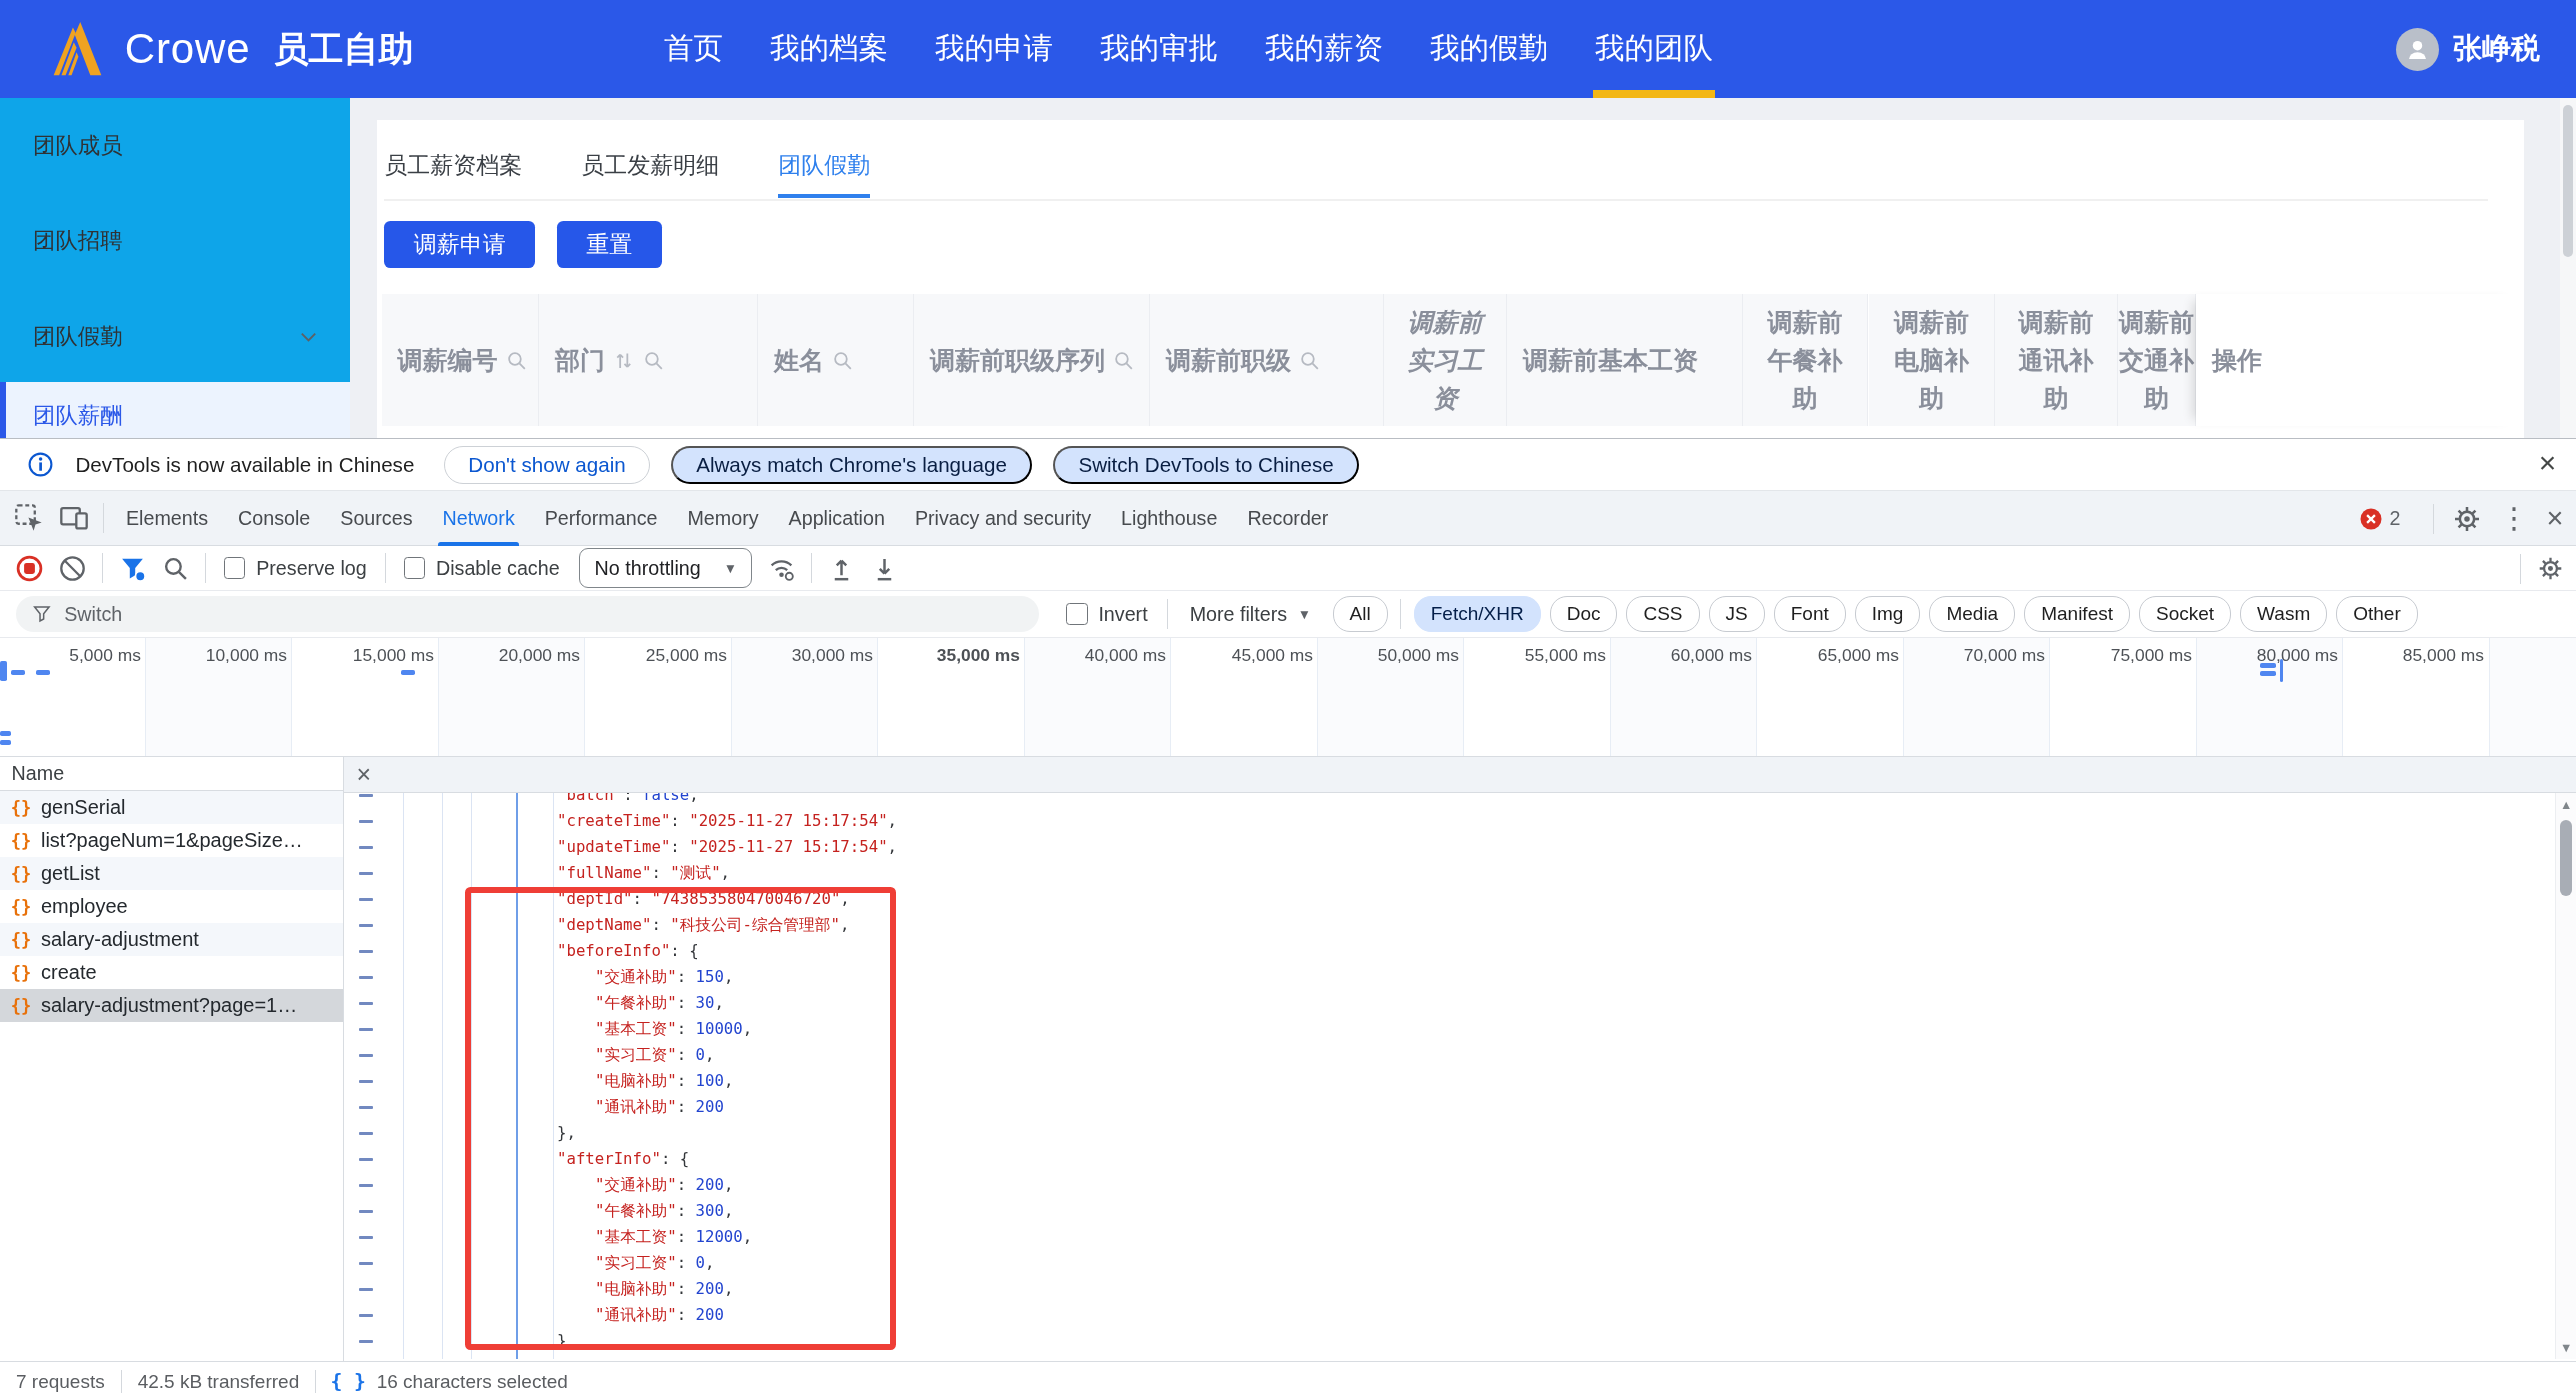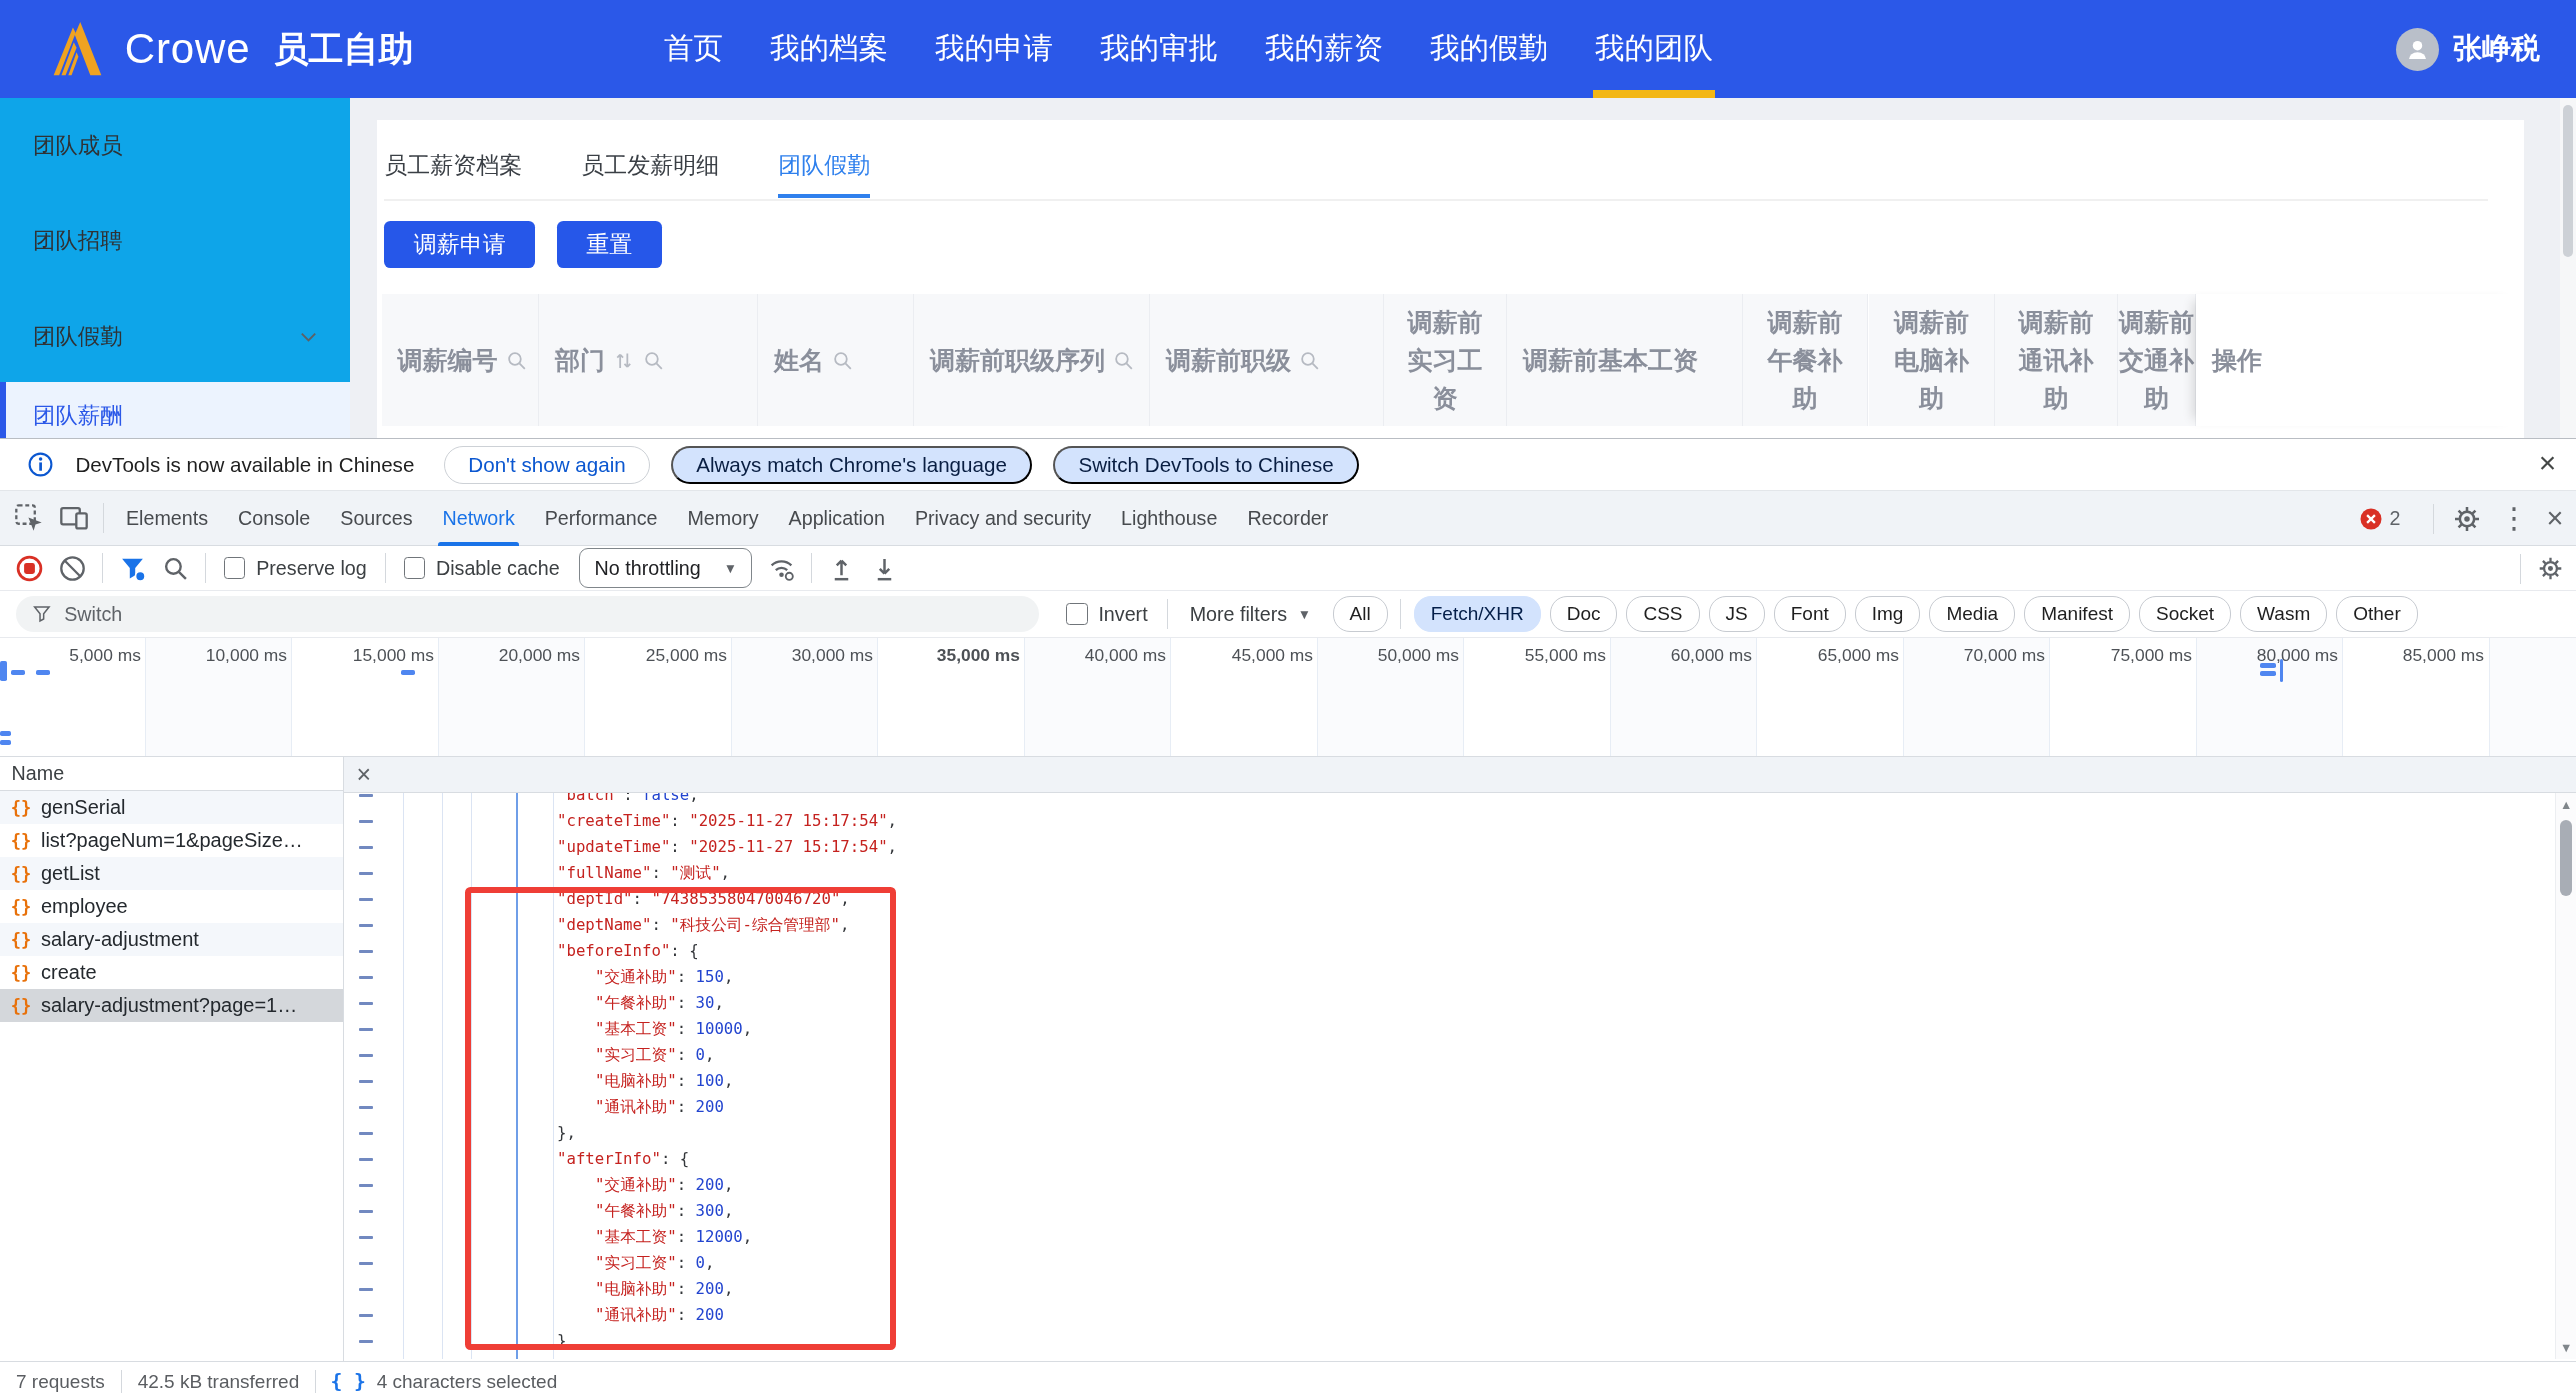"调薪前实习工资" div.th { font-style: none -> italic }
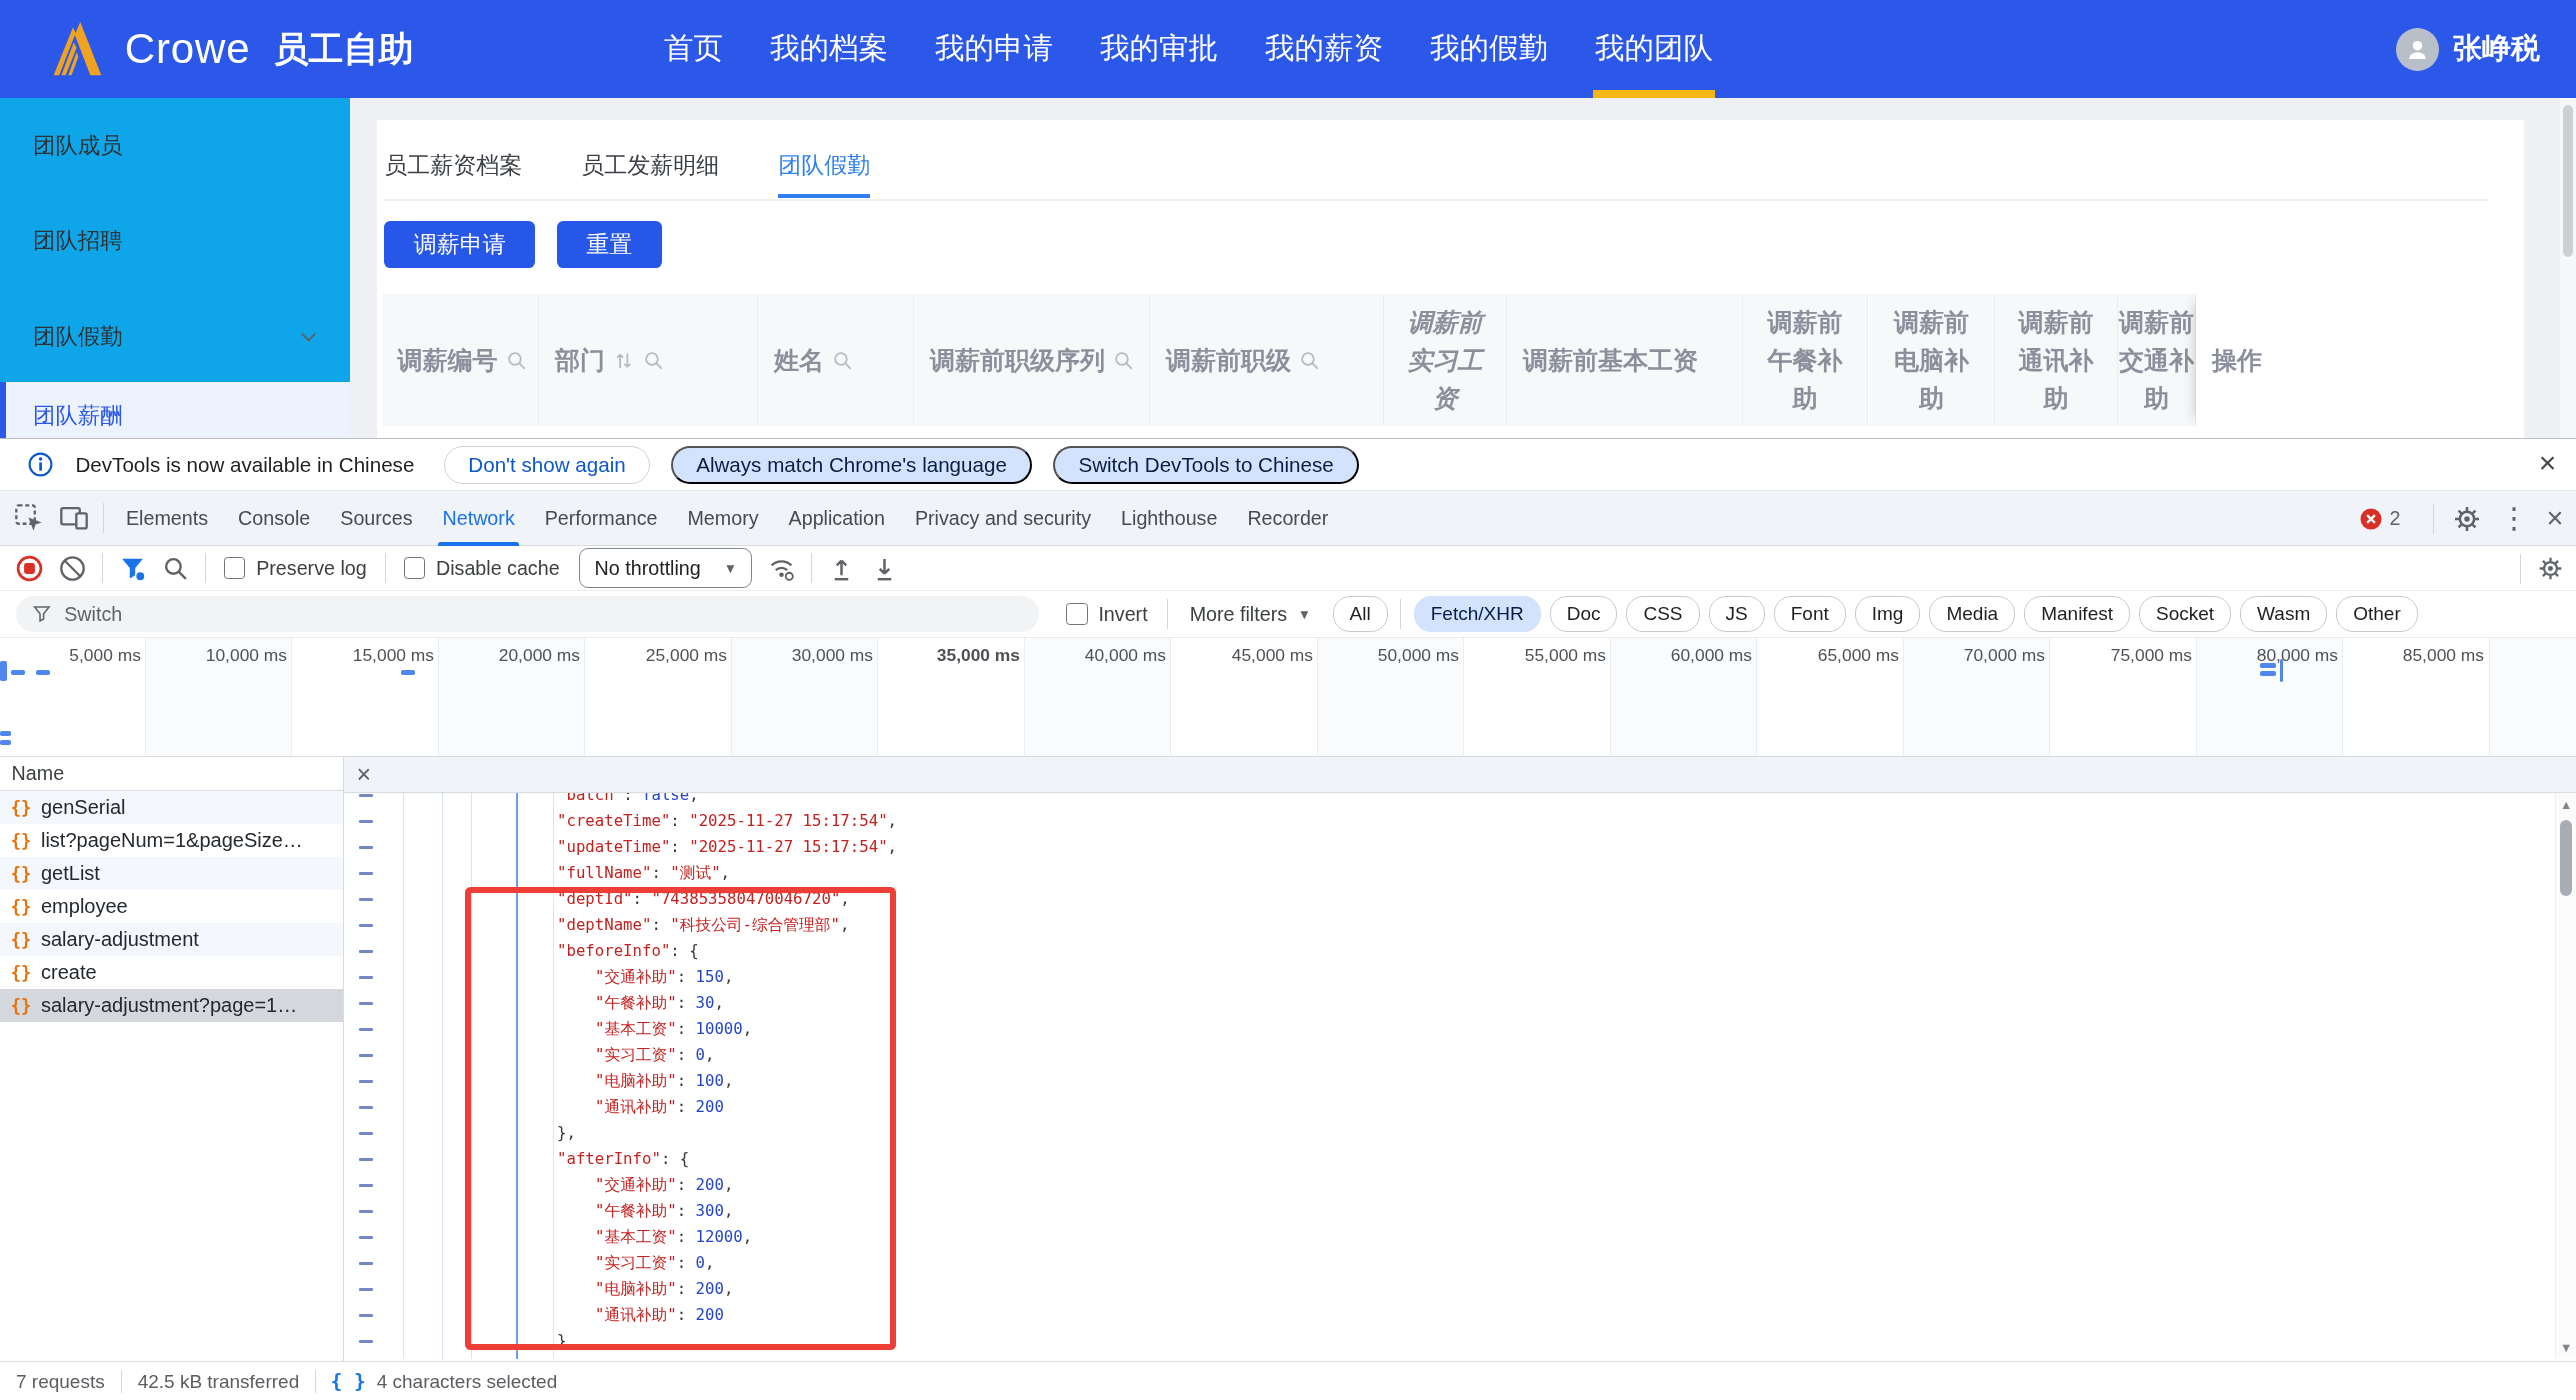"4 characters selected" span.st { text: 4 -> 16 }
